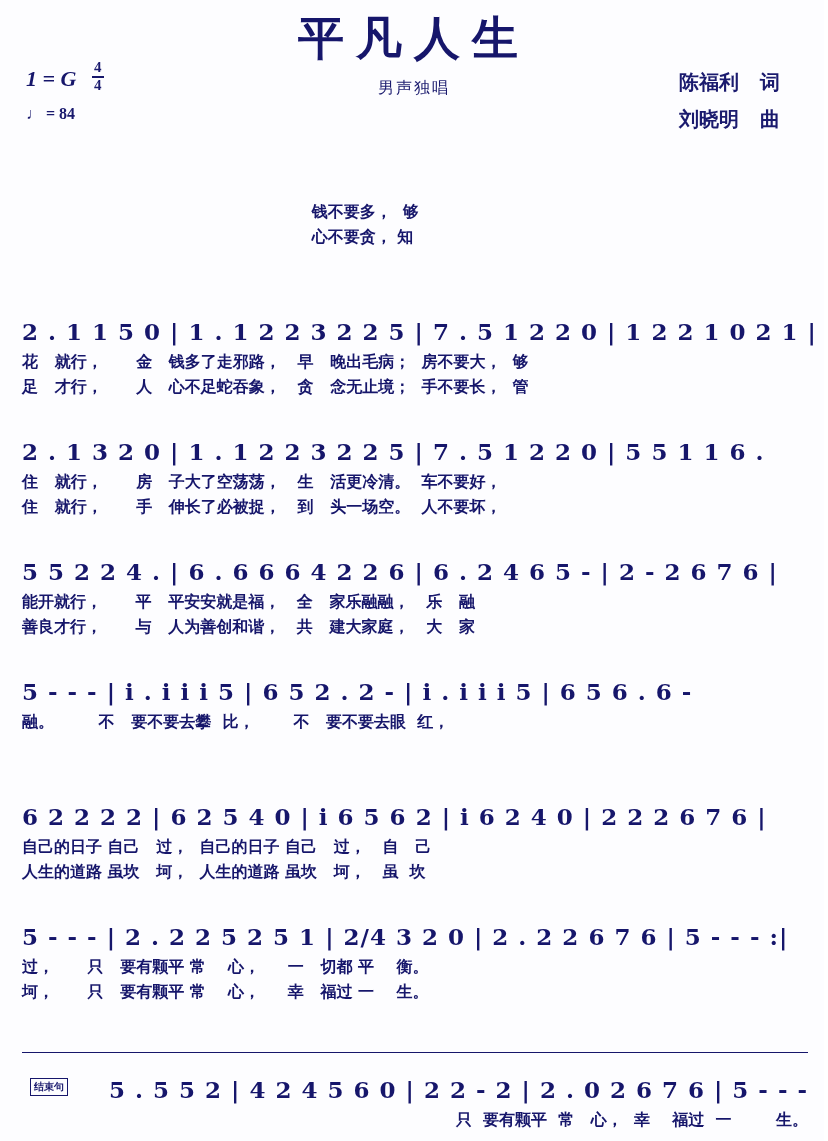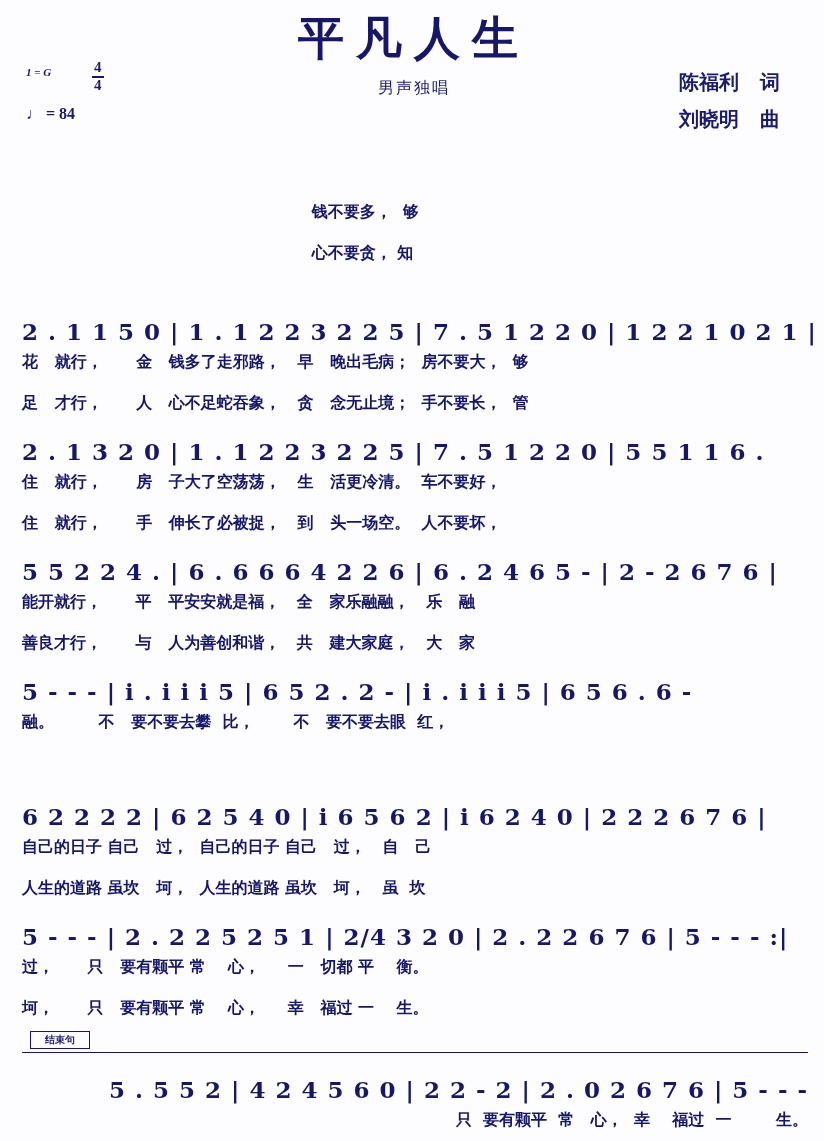"1 = G" .key-sig { font-size: 11px -> 22px }
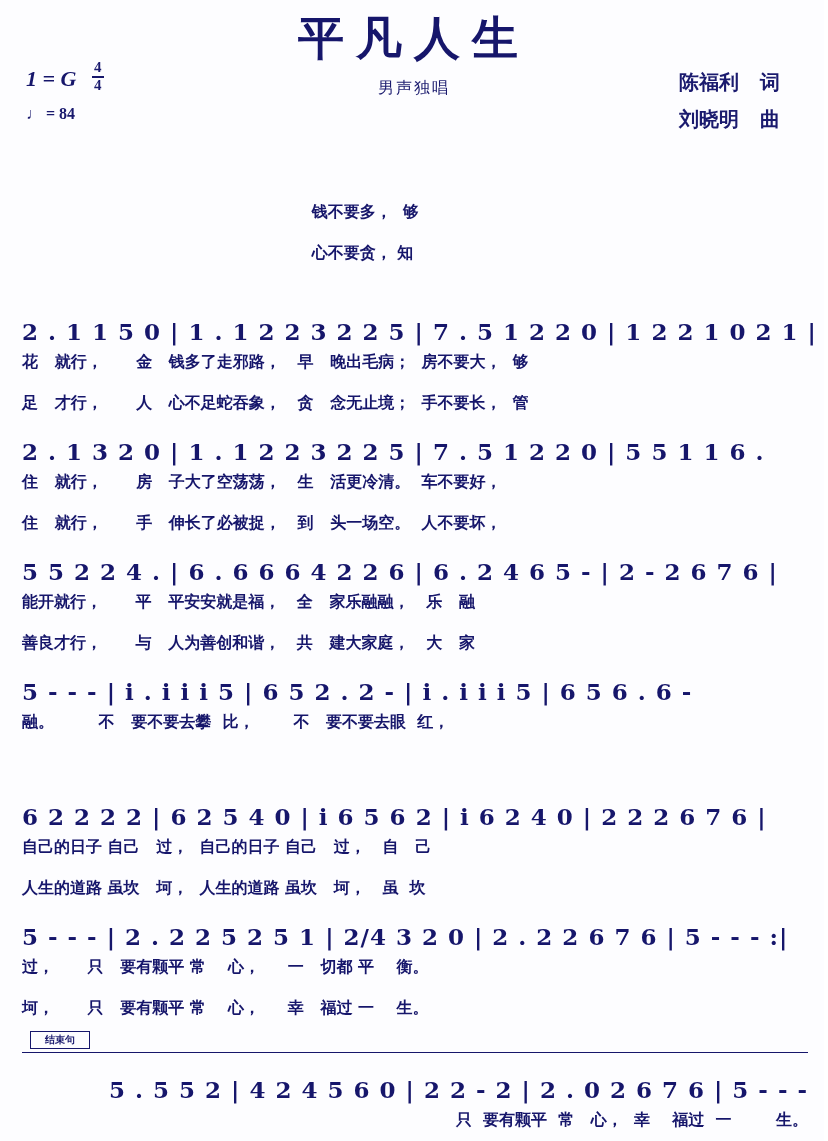"心不要贪， 知" .lyrics.second { margin-top: 18px -> 2px }
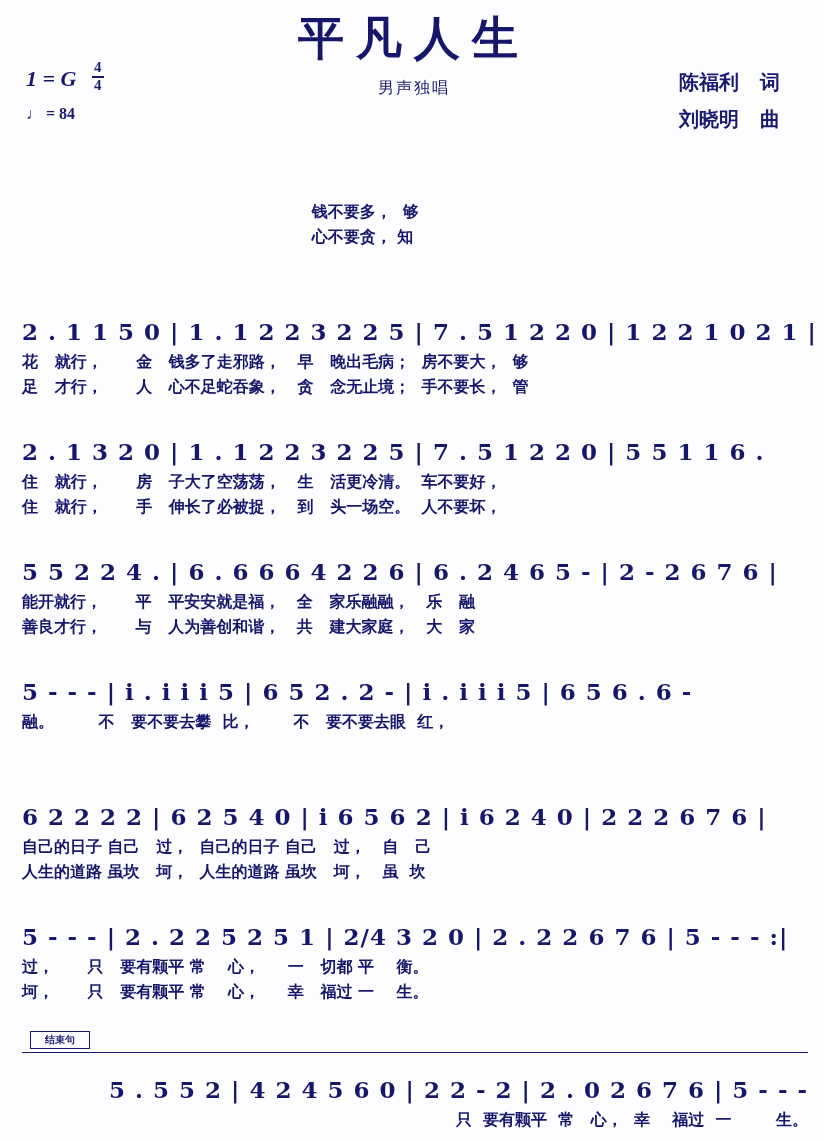"结束句" .ending-label { padding: 1px 14px -> 1px 3px; top: 1031px -> 1078px }
